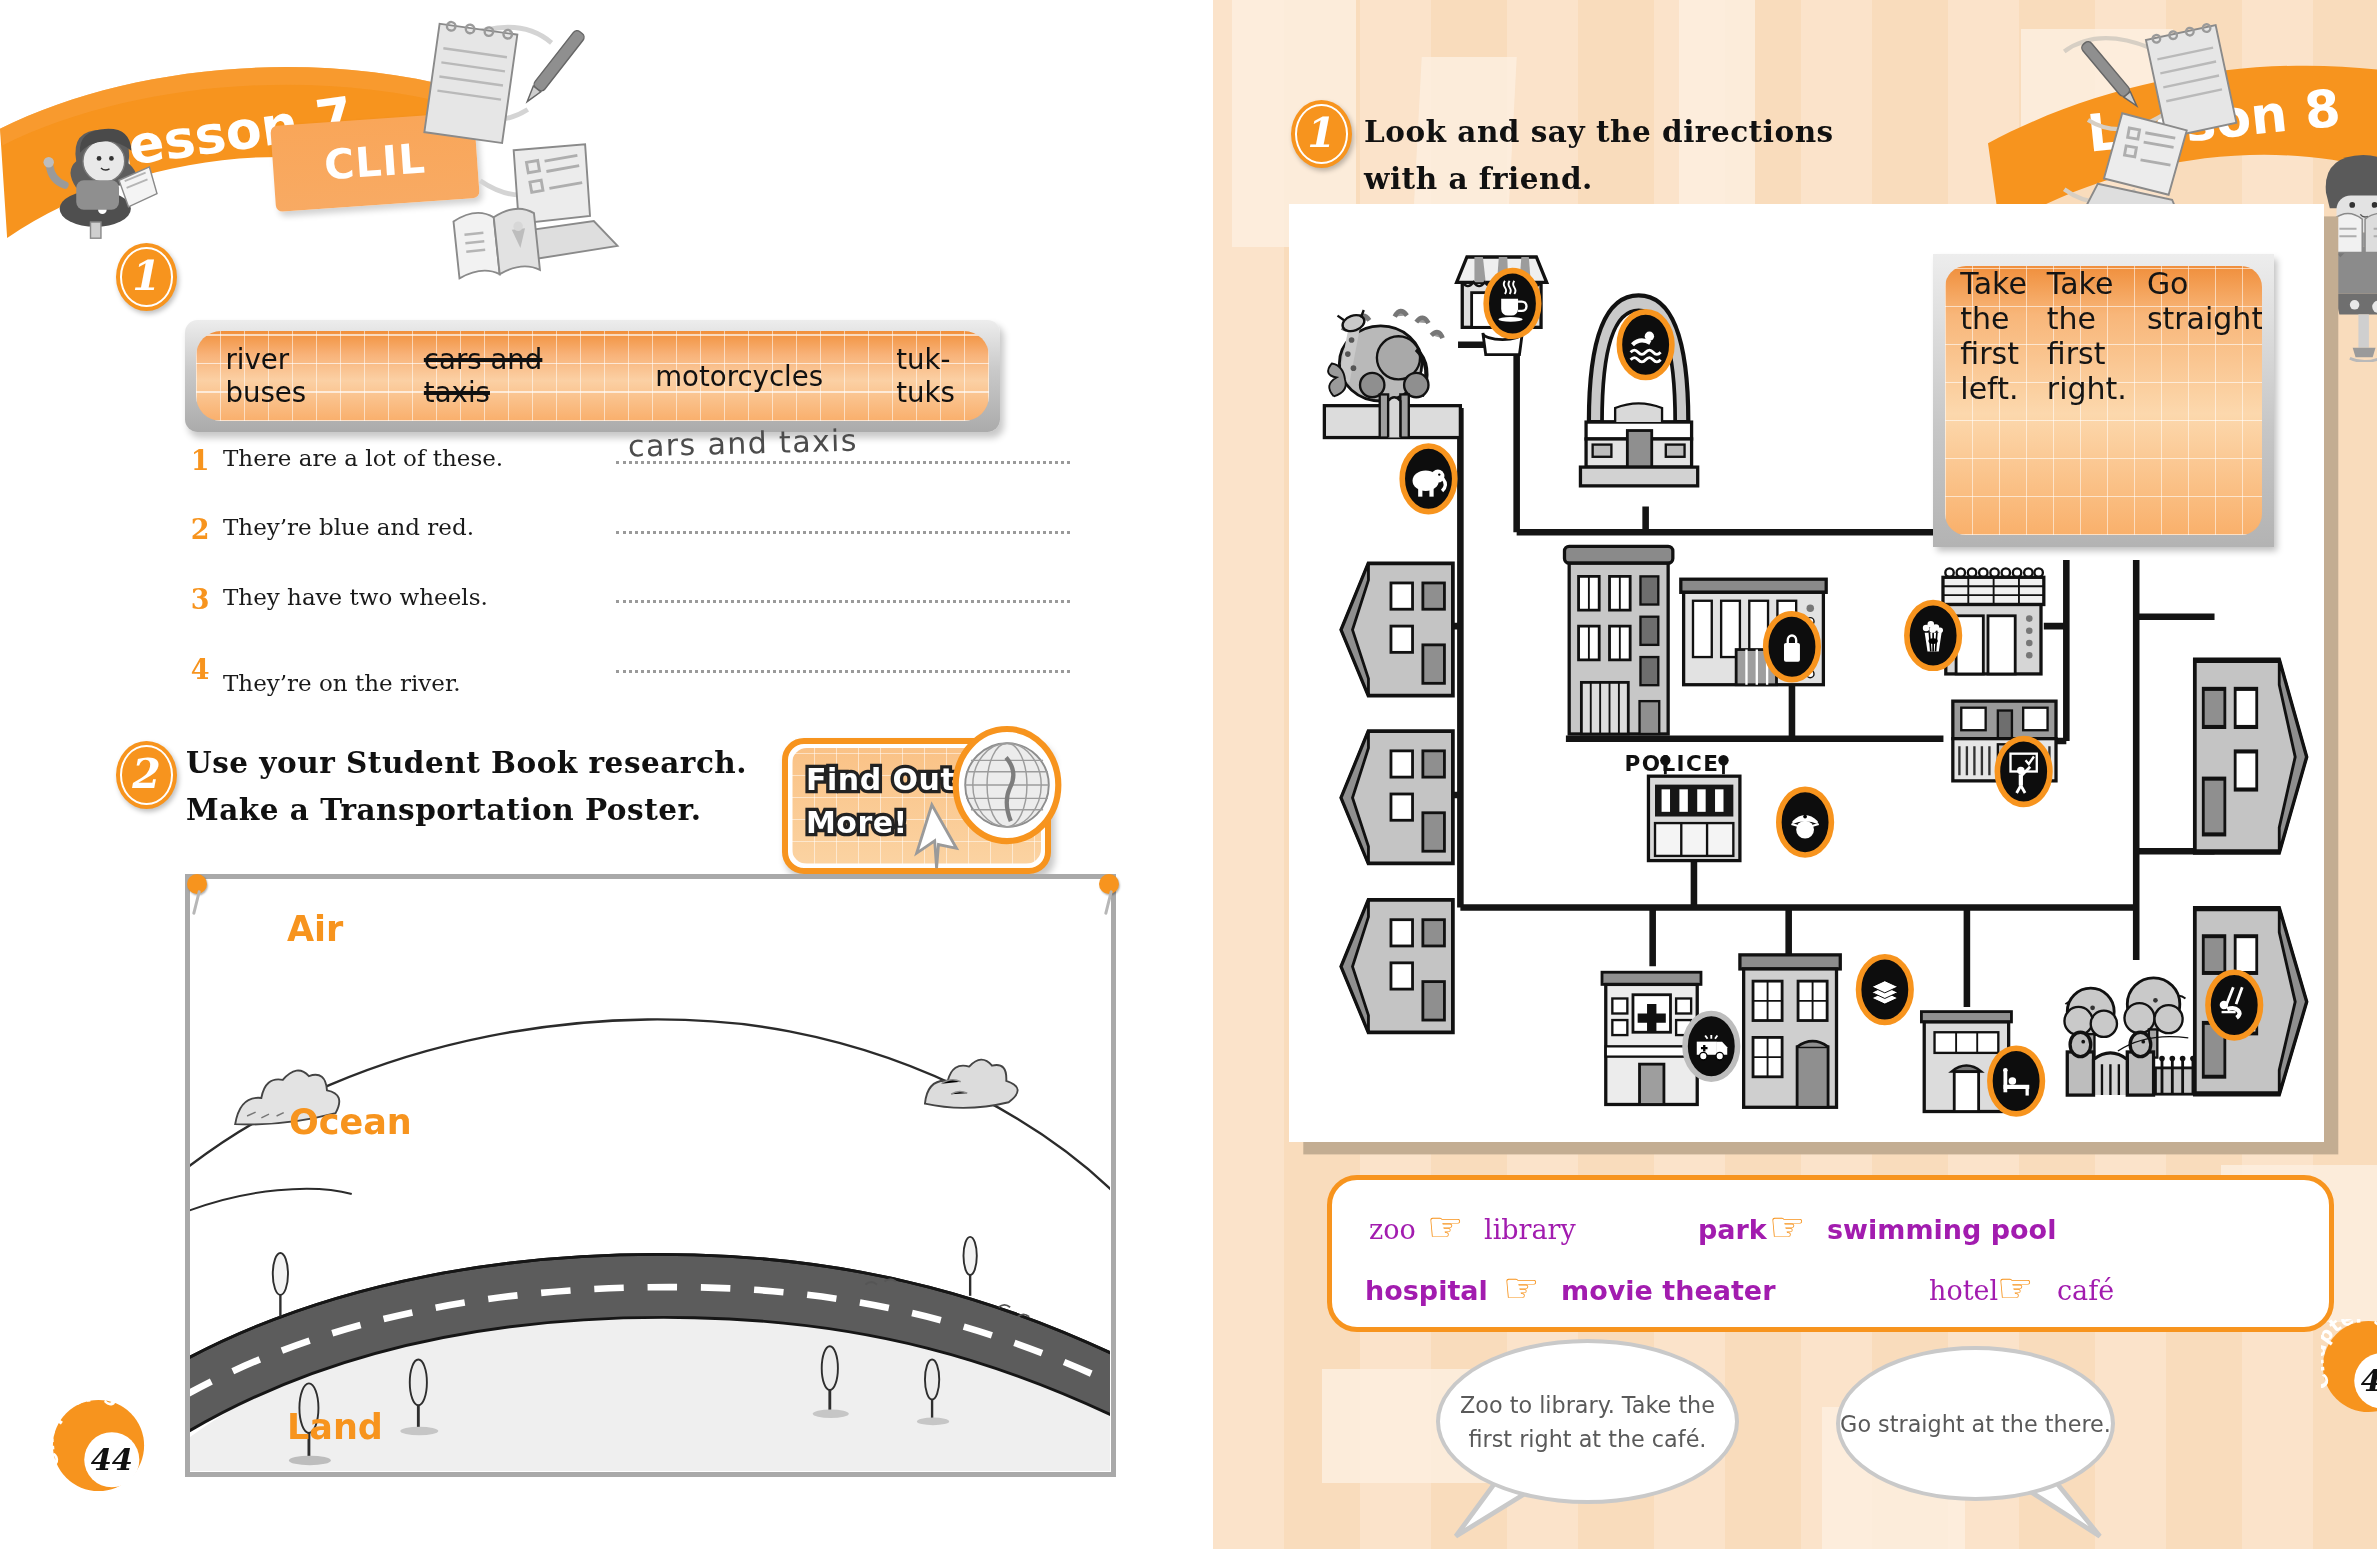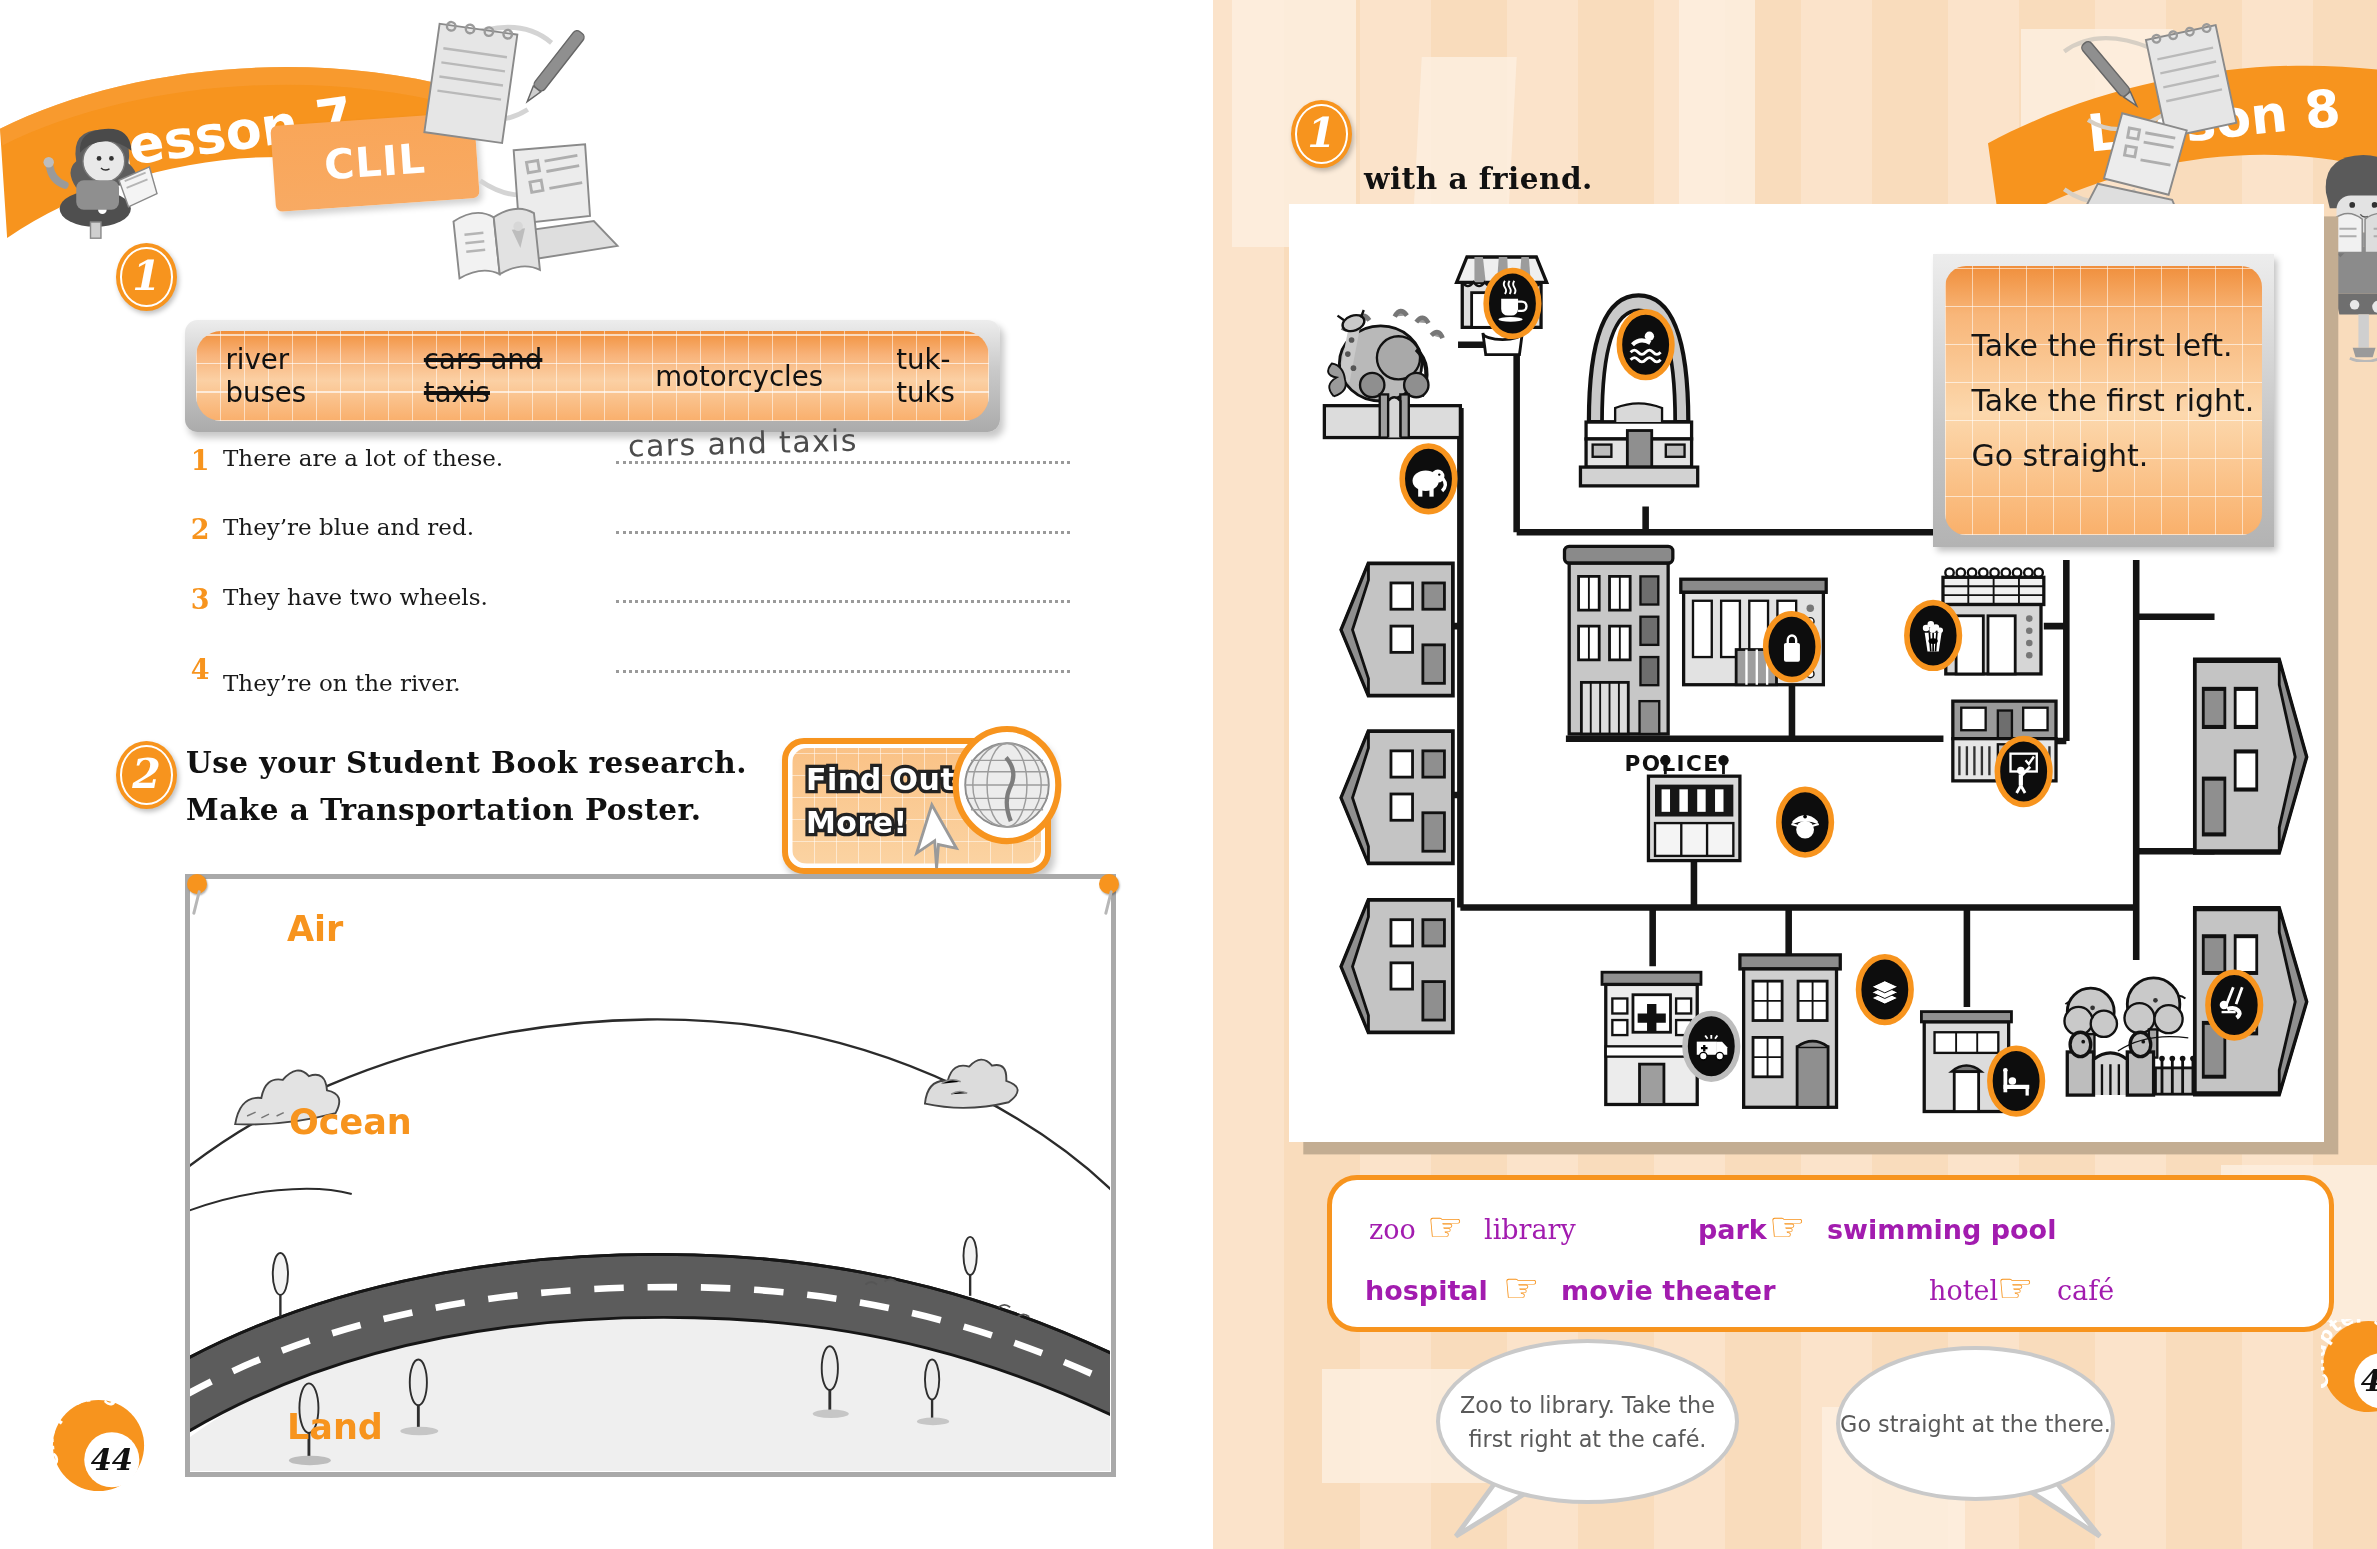"Look and say the directions" div.abs { html: none -> <div>Look and say the directions</div> }
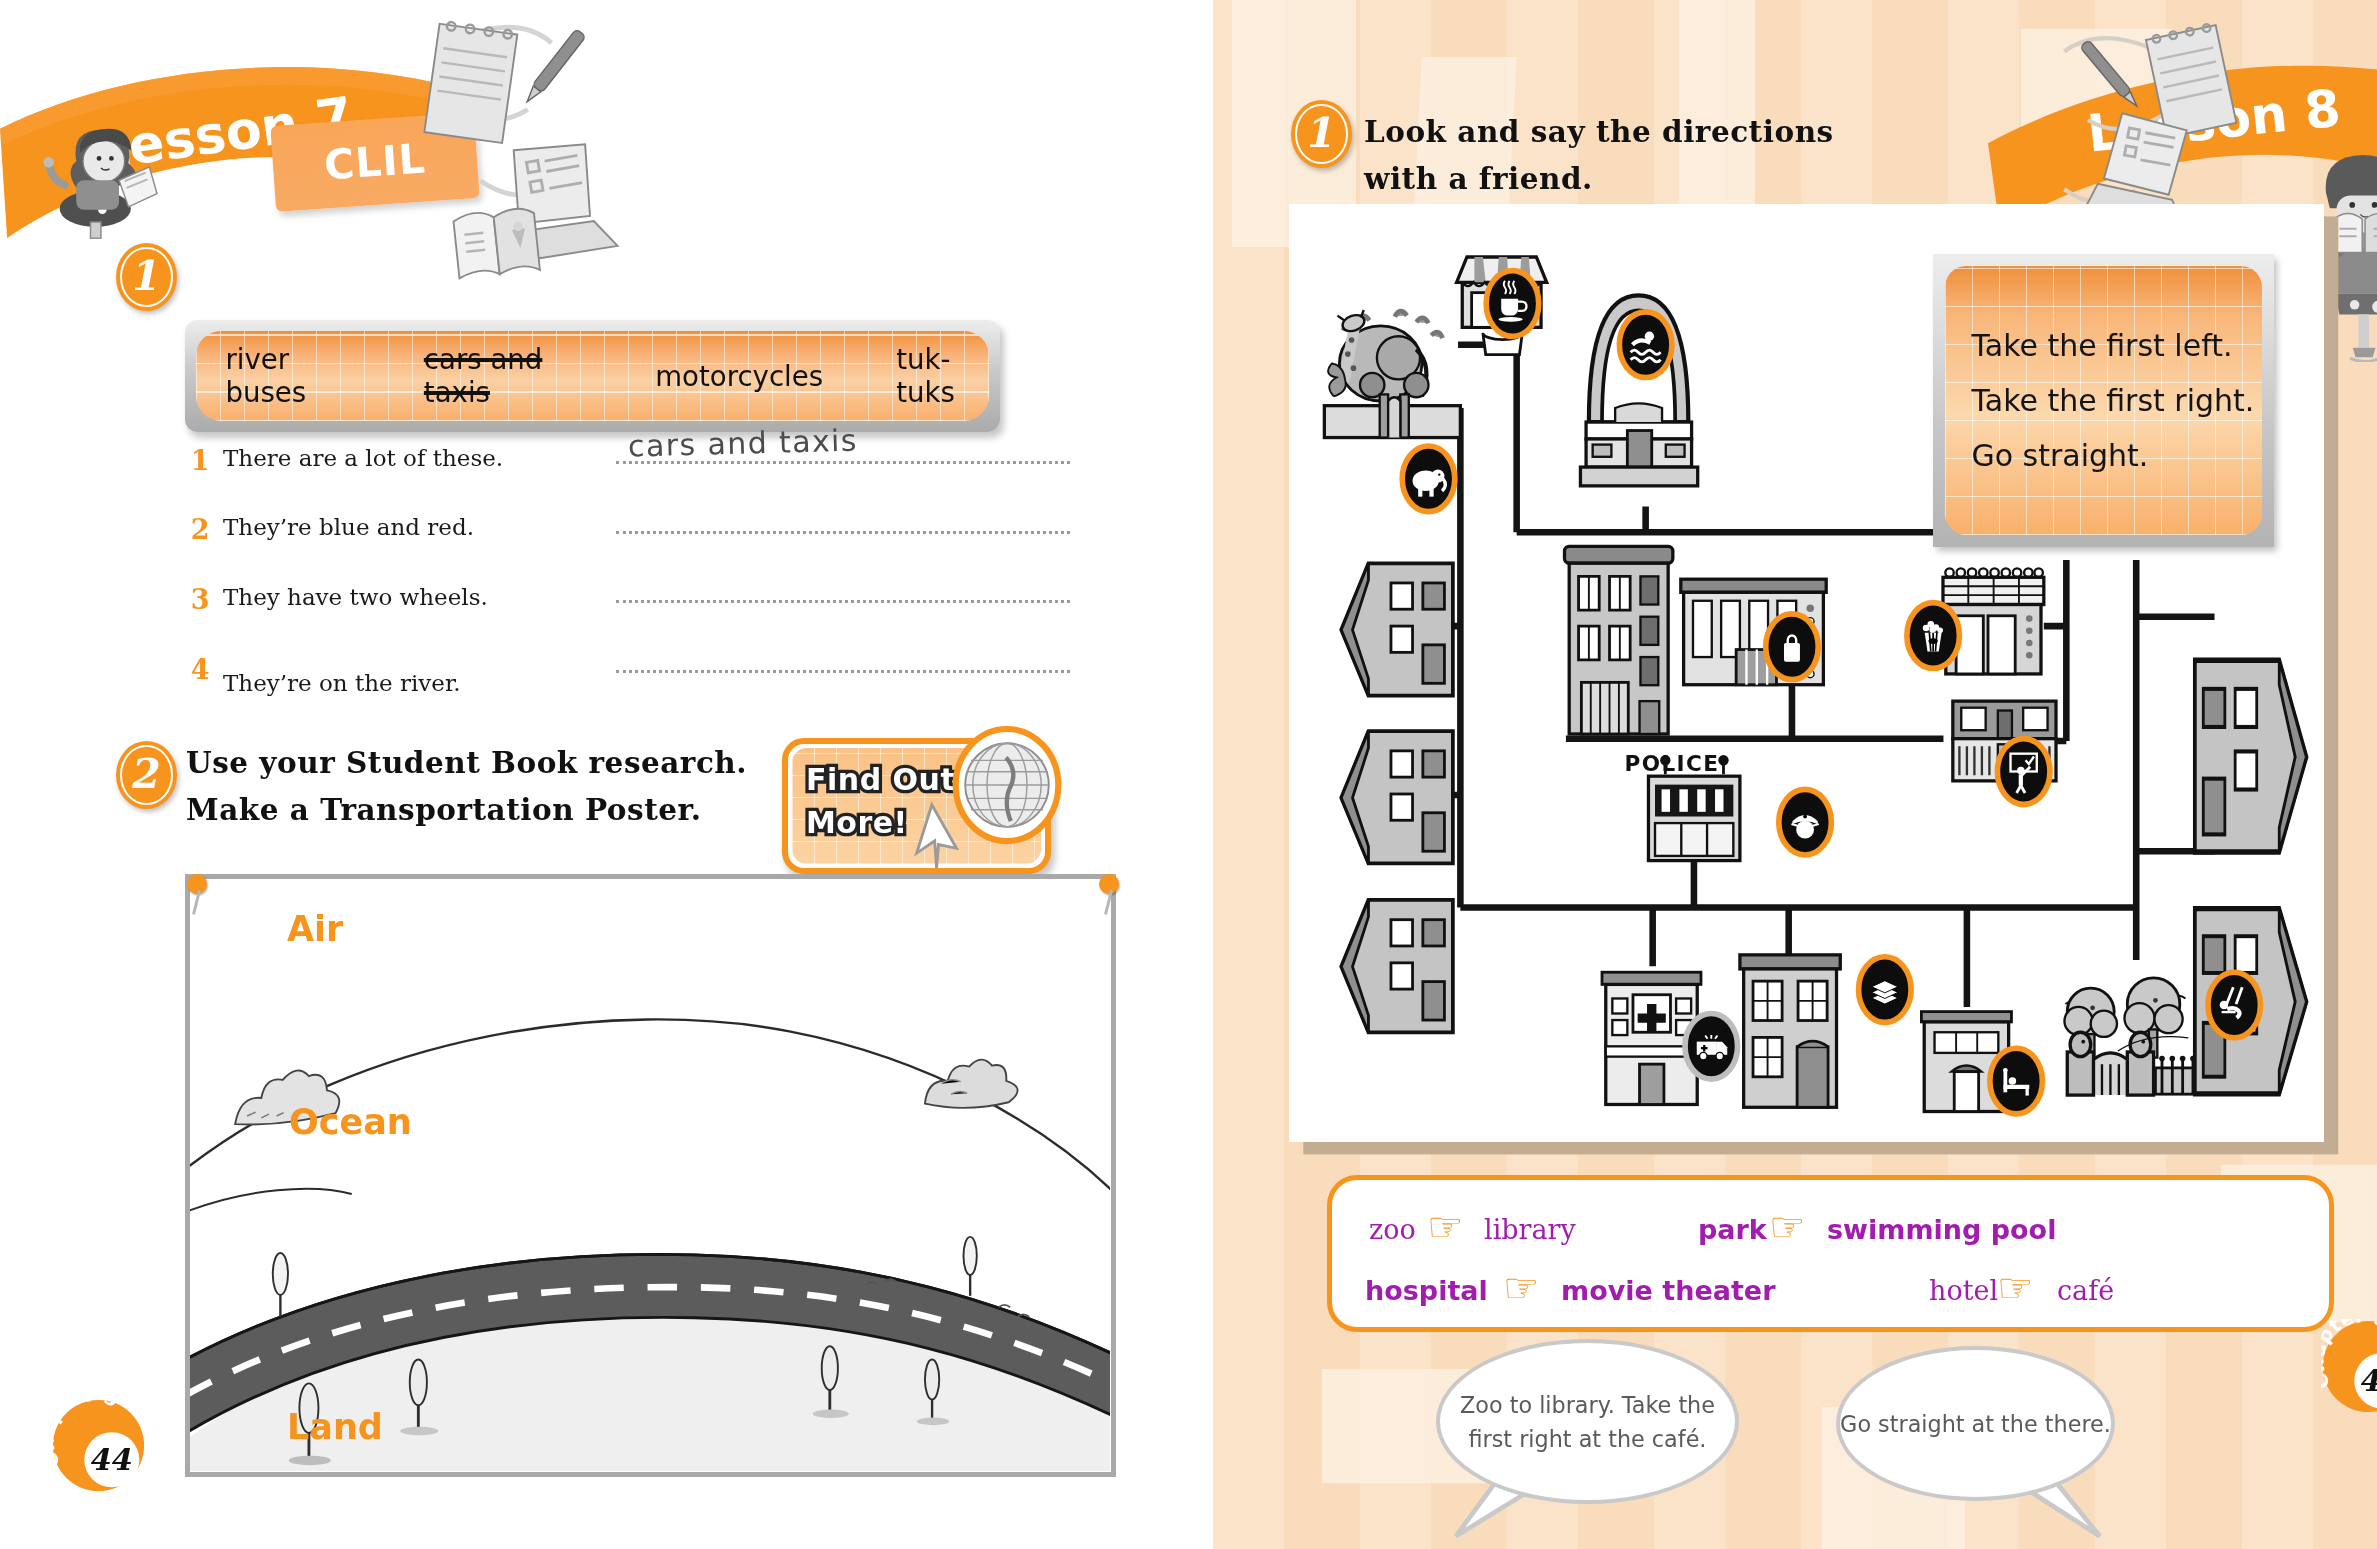"Take the first left." .dirbox-inner { flex-direction: column -> row }
